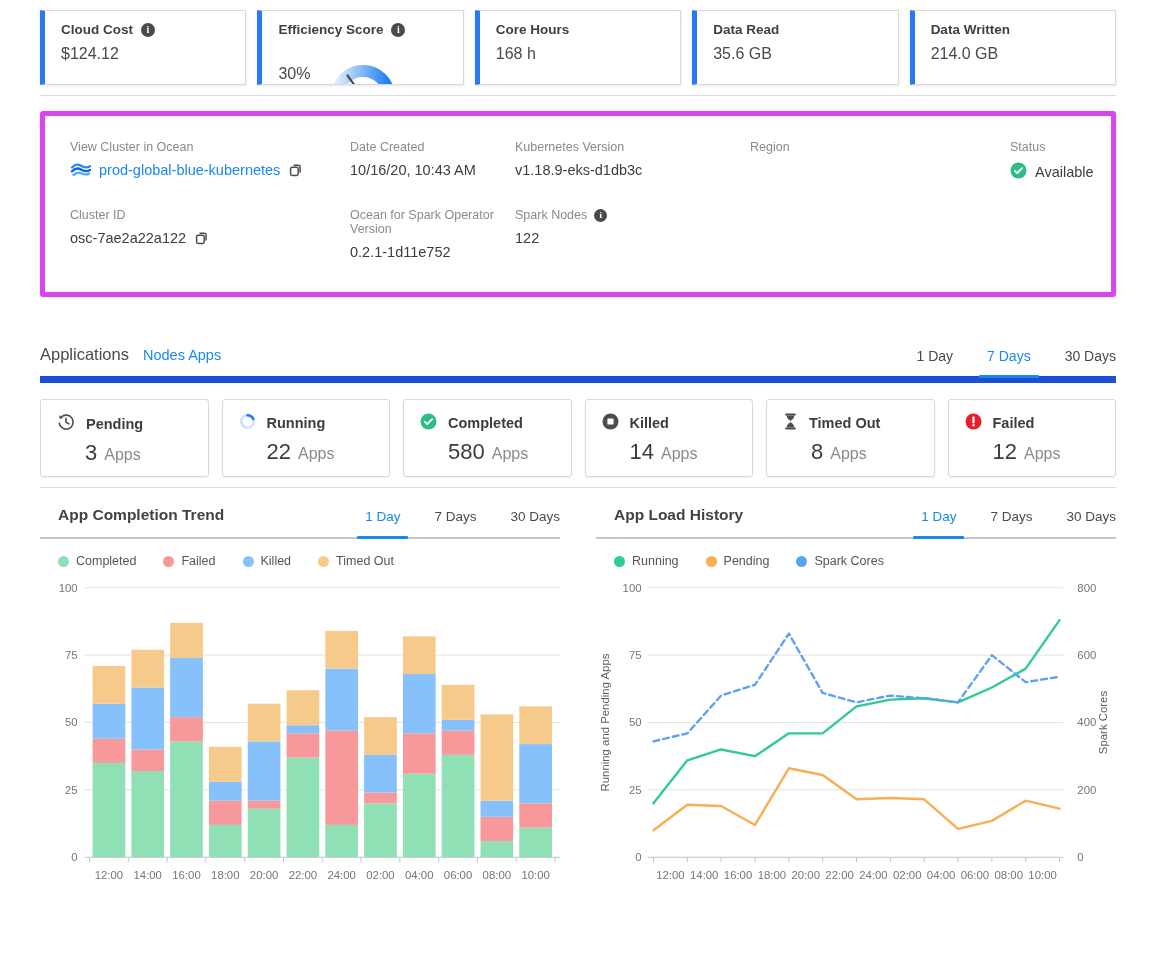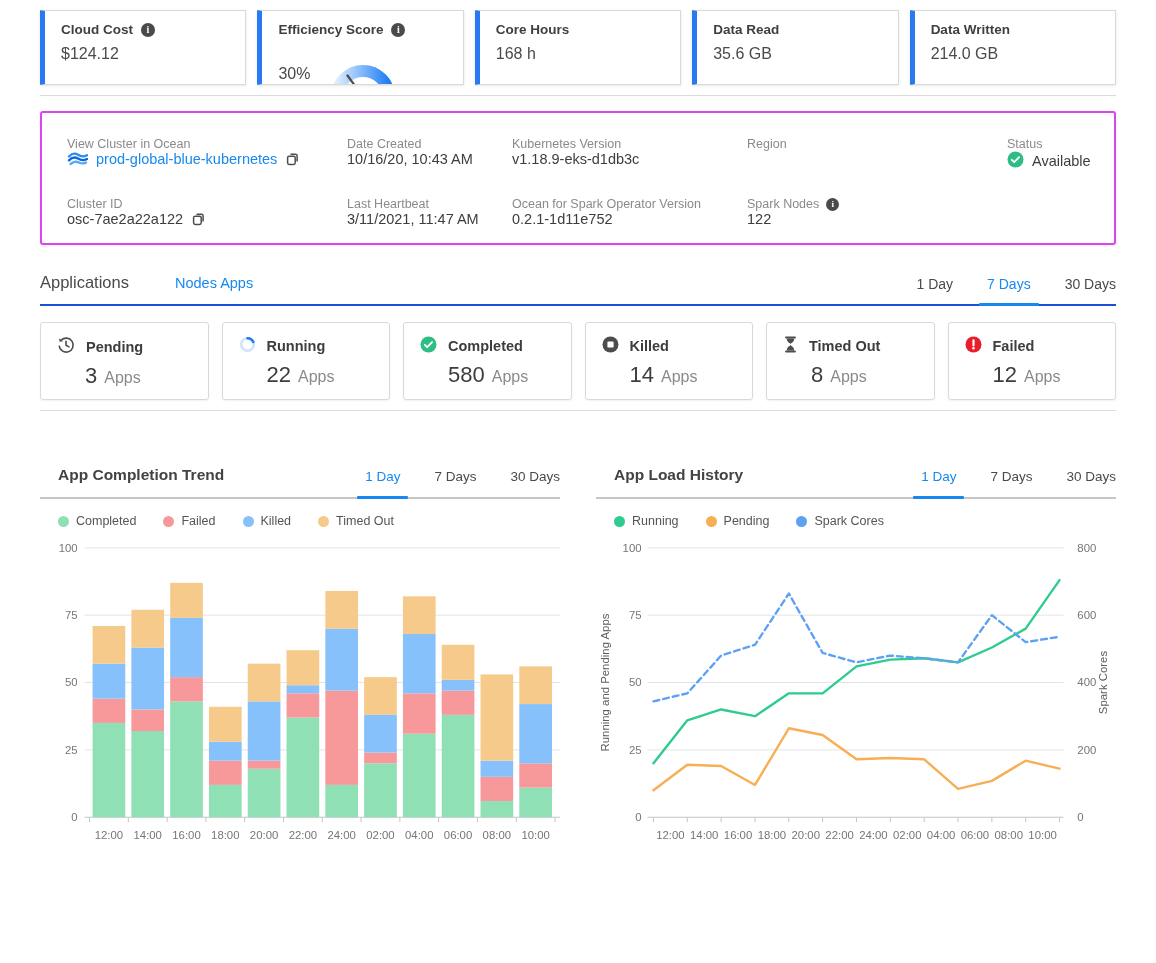"View Cluster in Ocean" .cluster-card { border: 2px solid #d946ef -> 5px solid #d946ef; padding: 24px 25px 16px 25px -> 24px 25px 32px 25px }
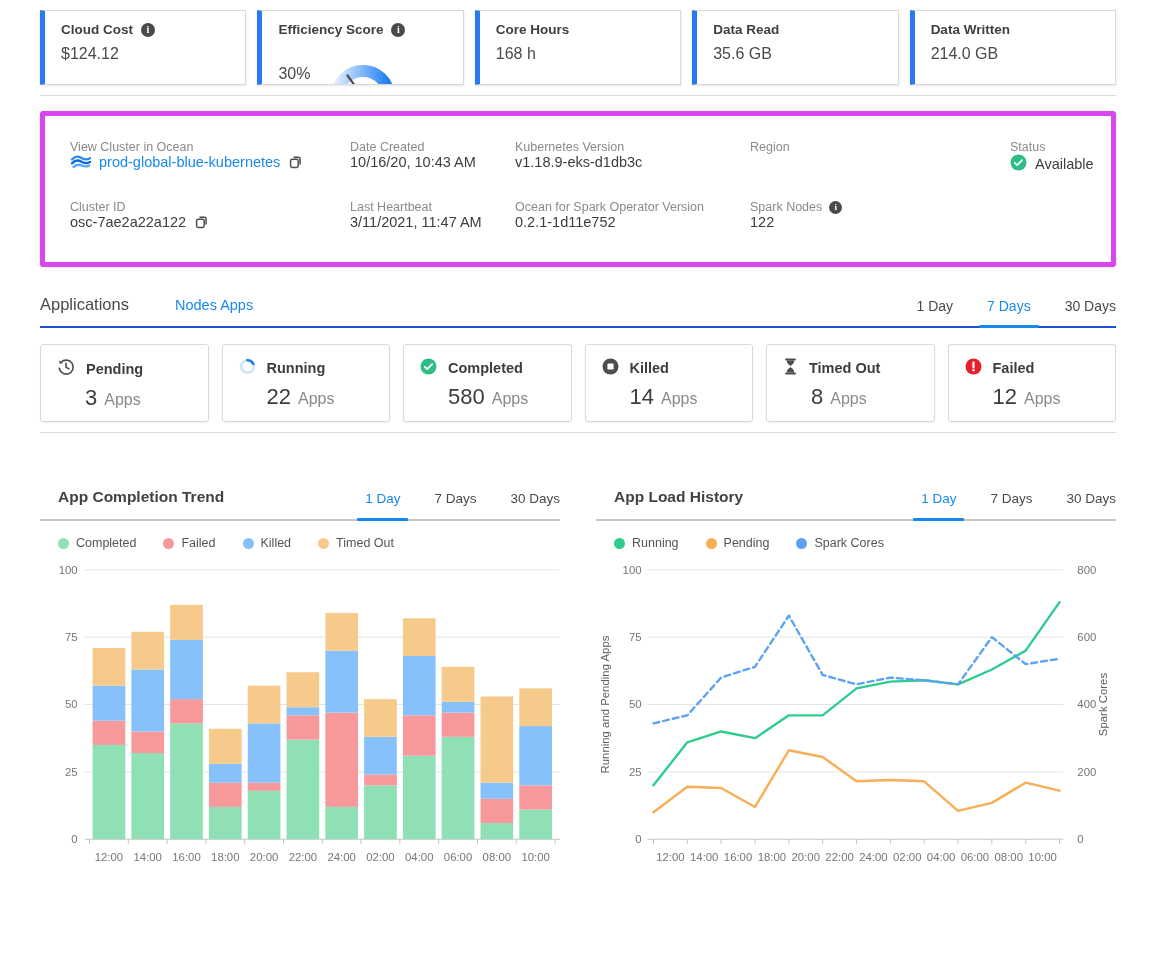"prod-global-blue-kubernetes" .field-value { margin-top: none -> 8px }
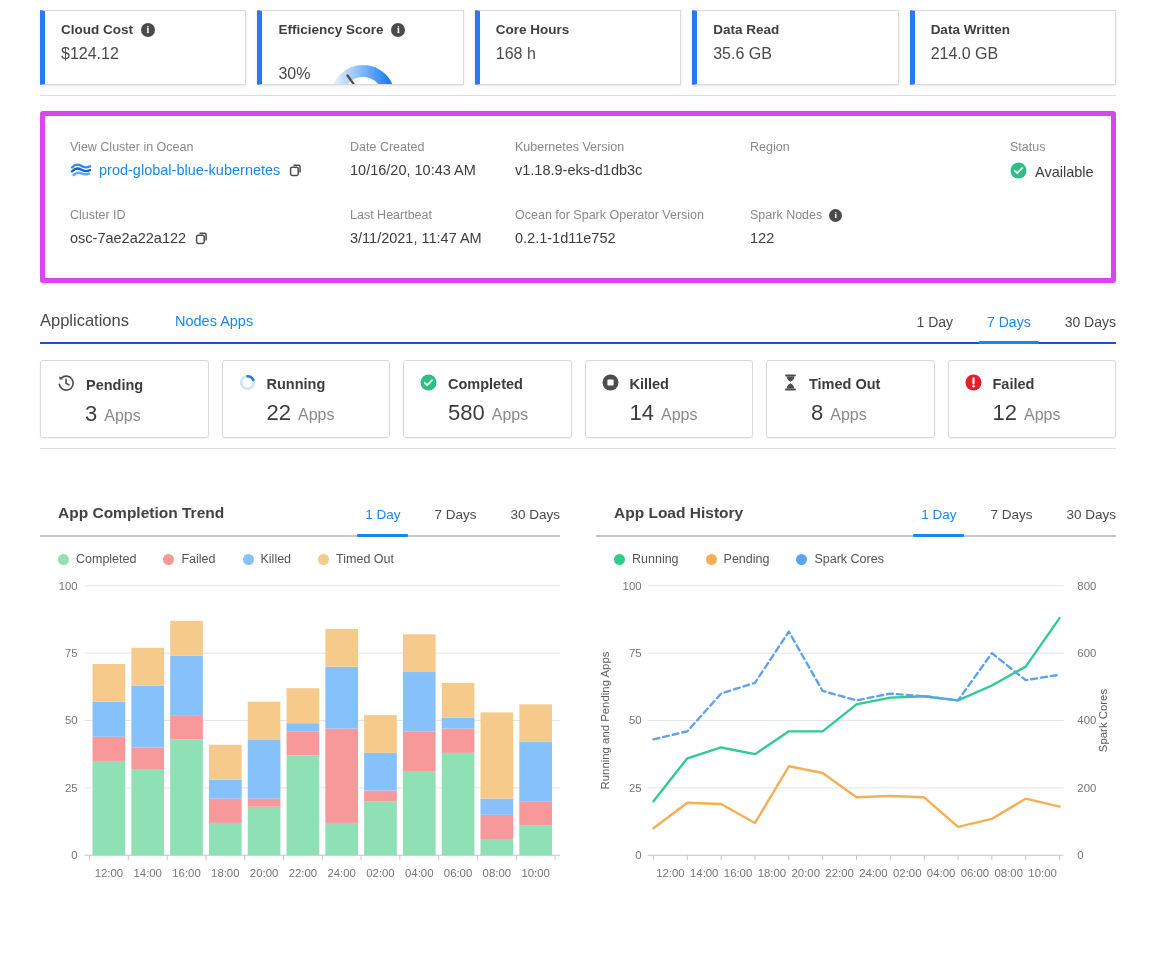"Last Heartbeat" div.field { html: <div> <div>Last Heartbeat</div> <div>3/11/2021, 11:47 AM</div> </div> -> none }
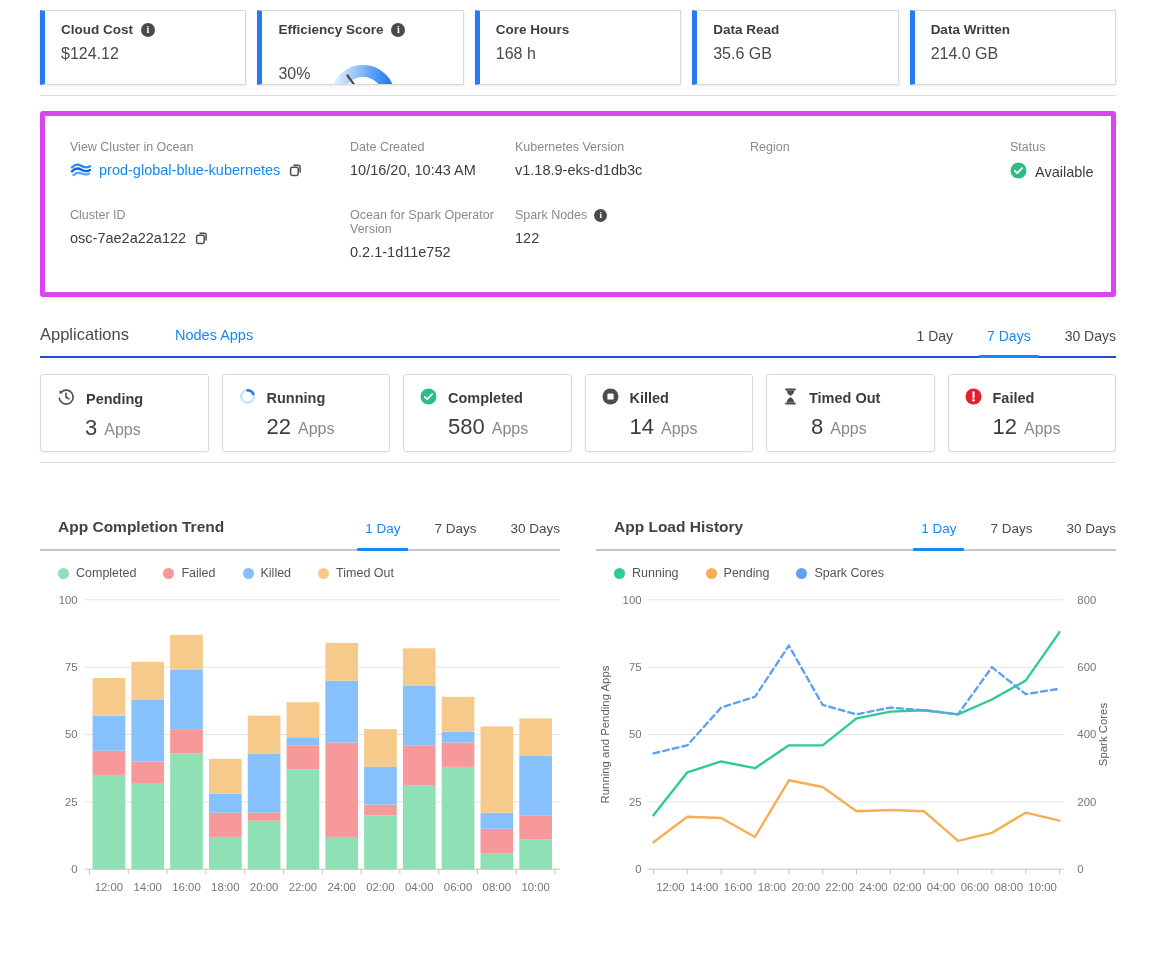"Applications" .apps-header { border-bottom: 2px solid #1d4ed8 -> 7px solid #1d4ed8; gap: 32px -> none; margin-top: 28px -> 48px }
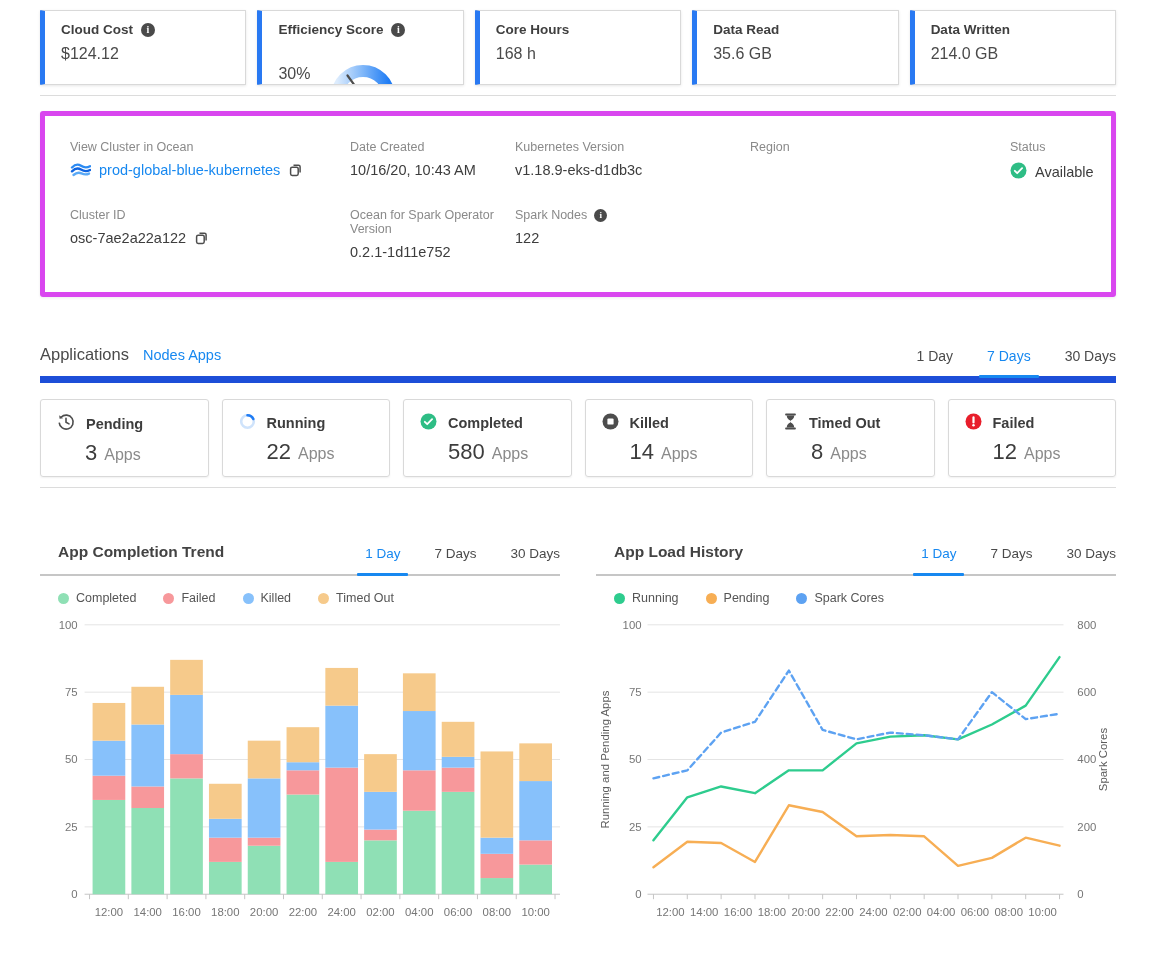"App Completion Trend" .chart-panel { margin-top: 37px -> none }
